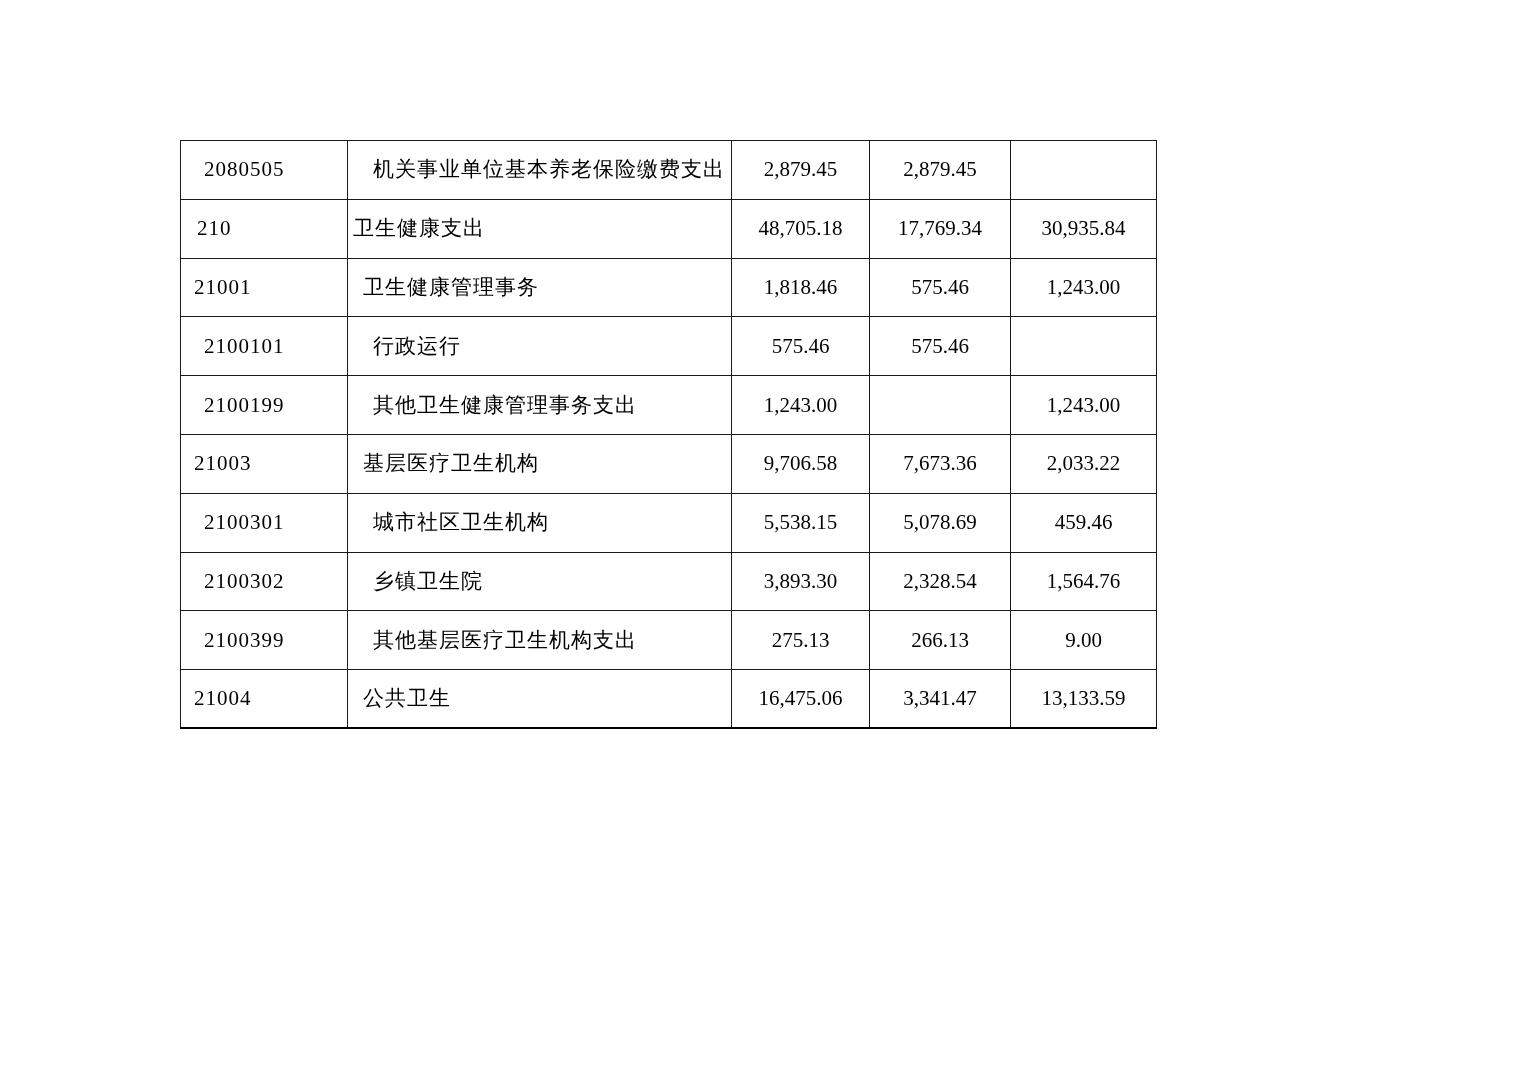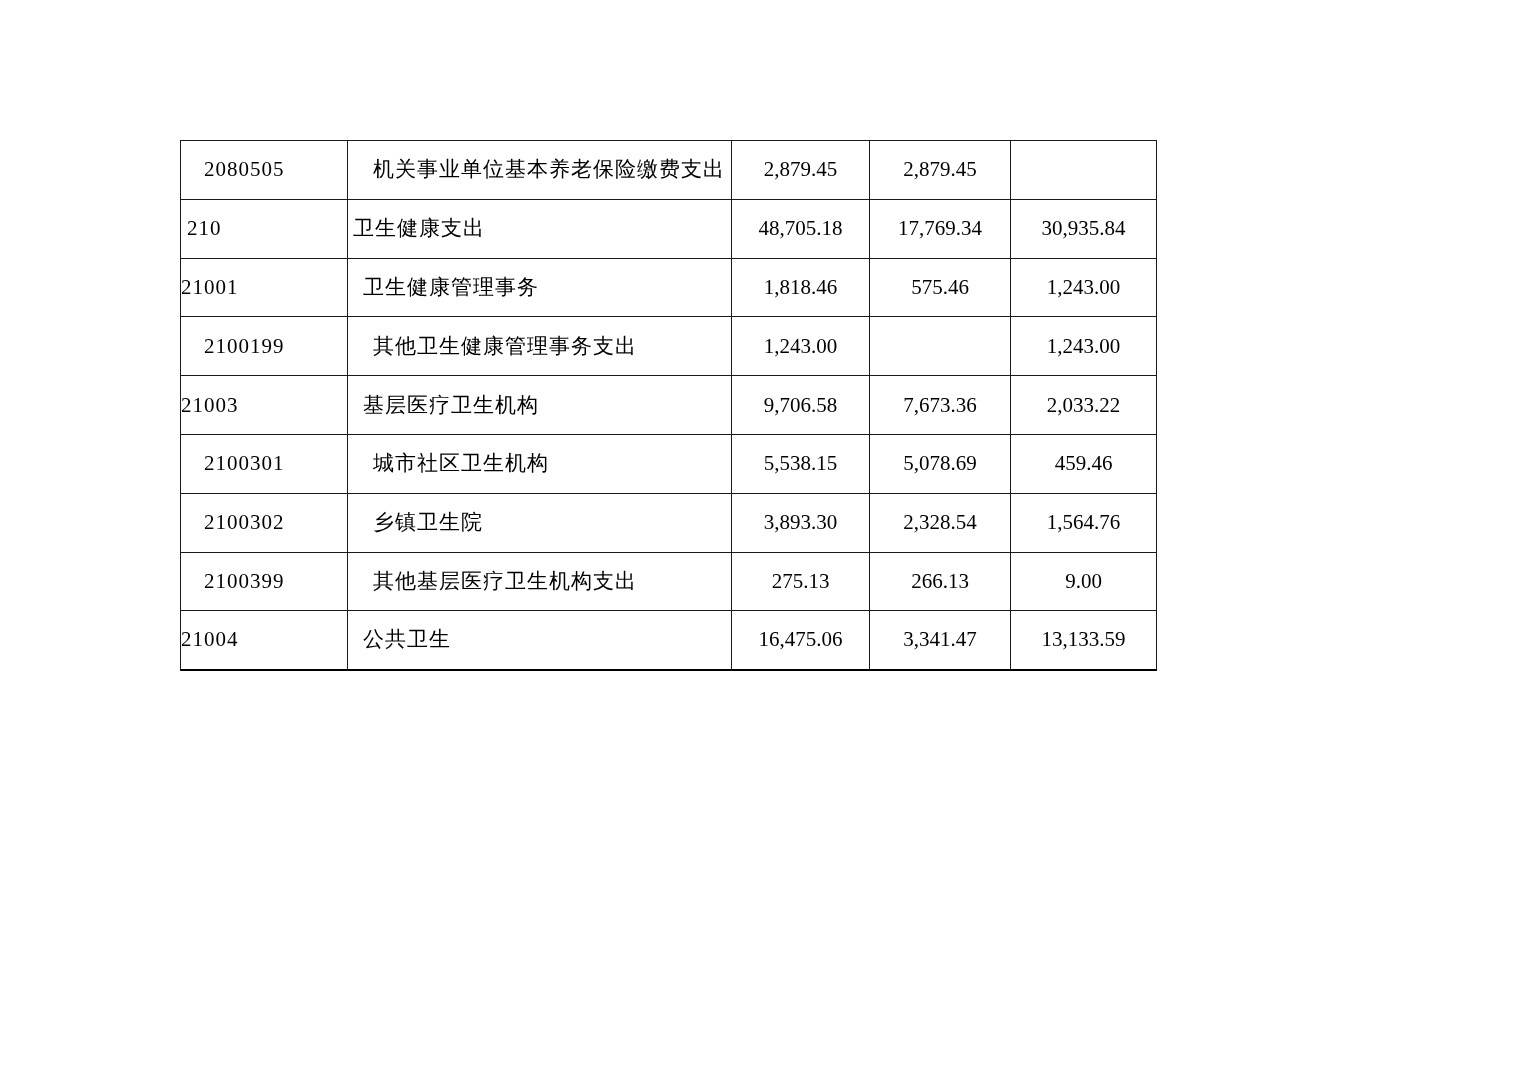"210" tr.lvl0 td.code-cell { padding-left: 6px -> 16px }
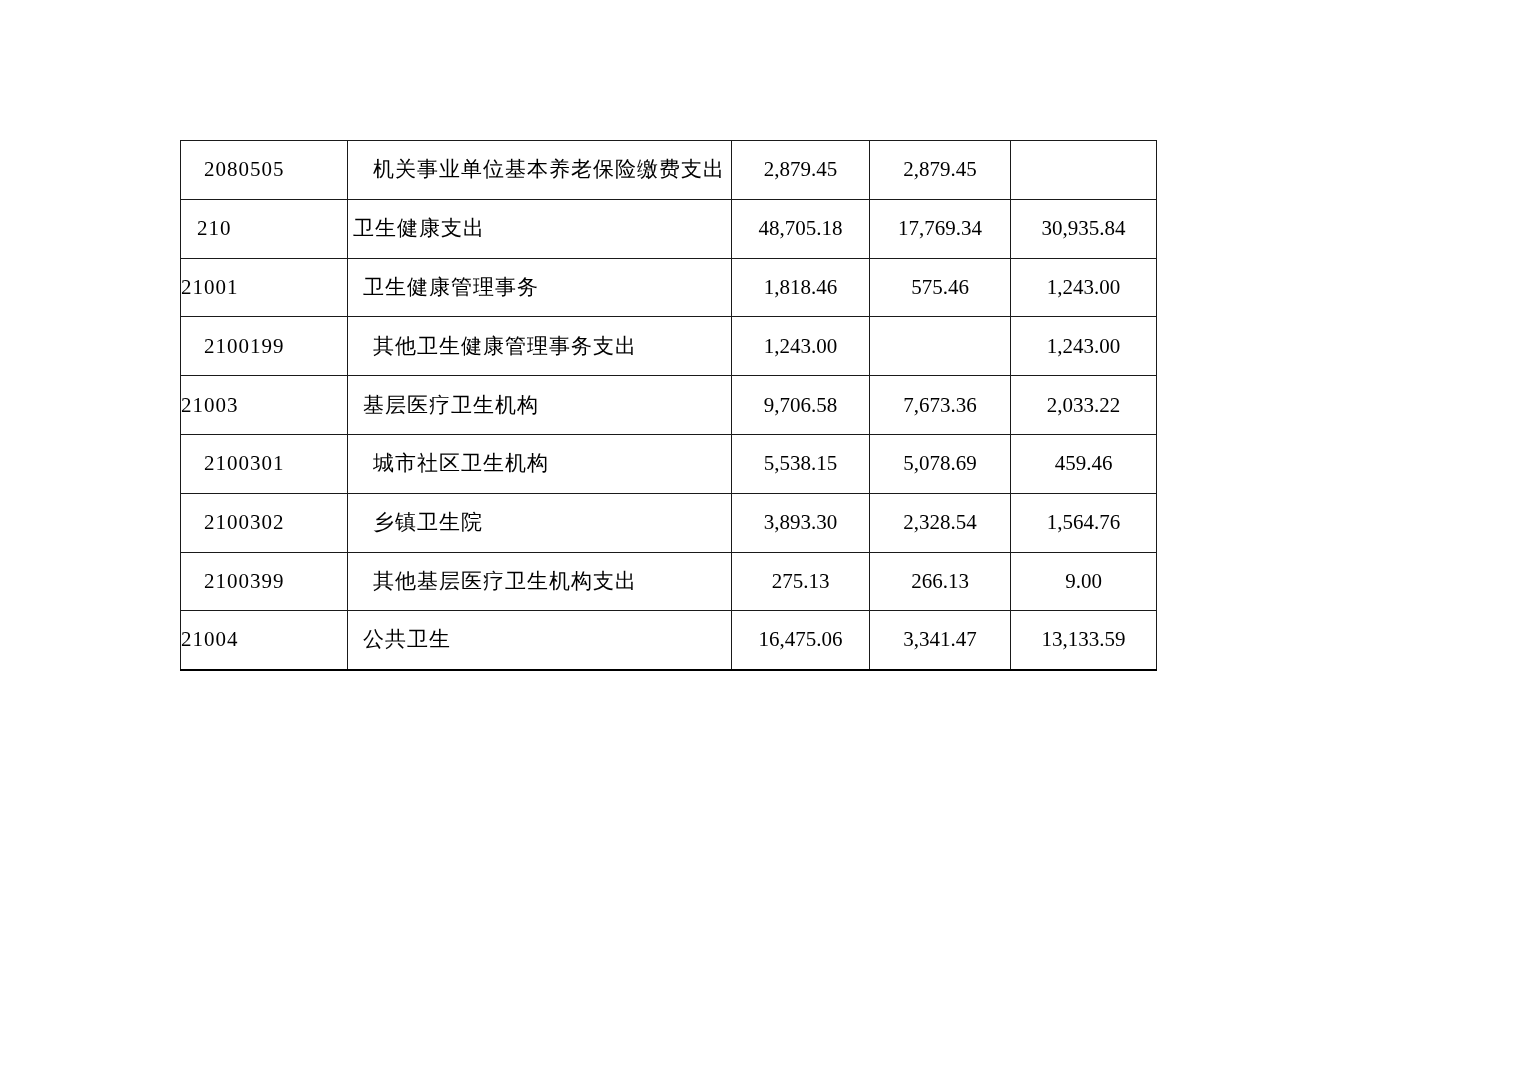"21001" tr.lvl1 td.code-cell { padding-left: none -> 13px }
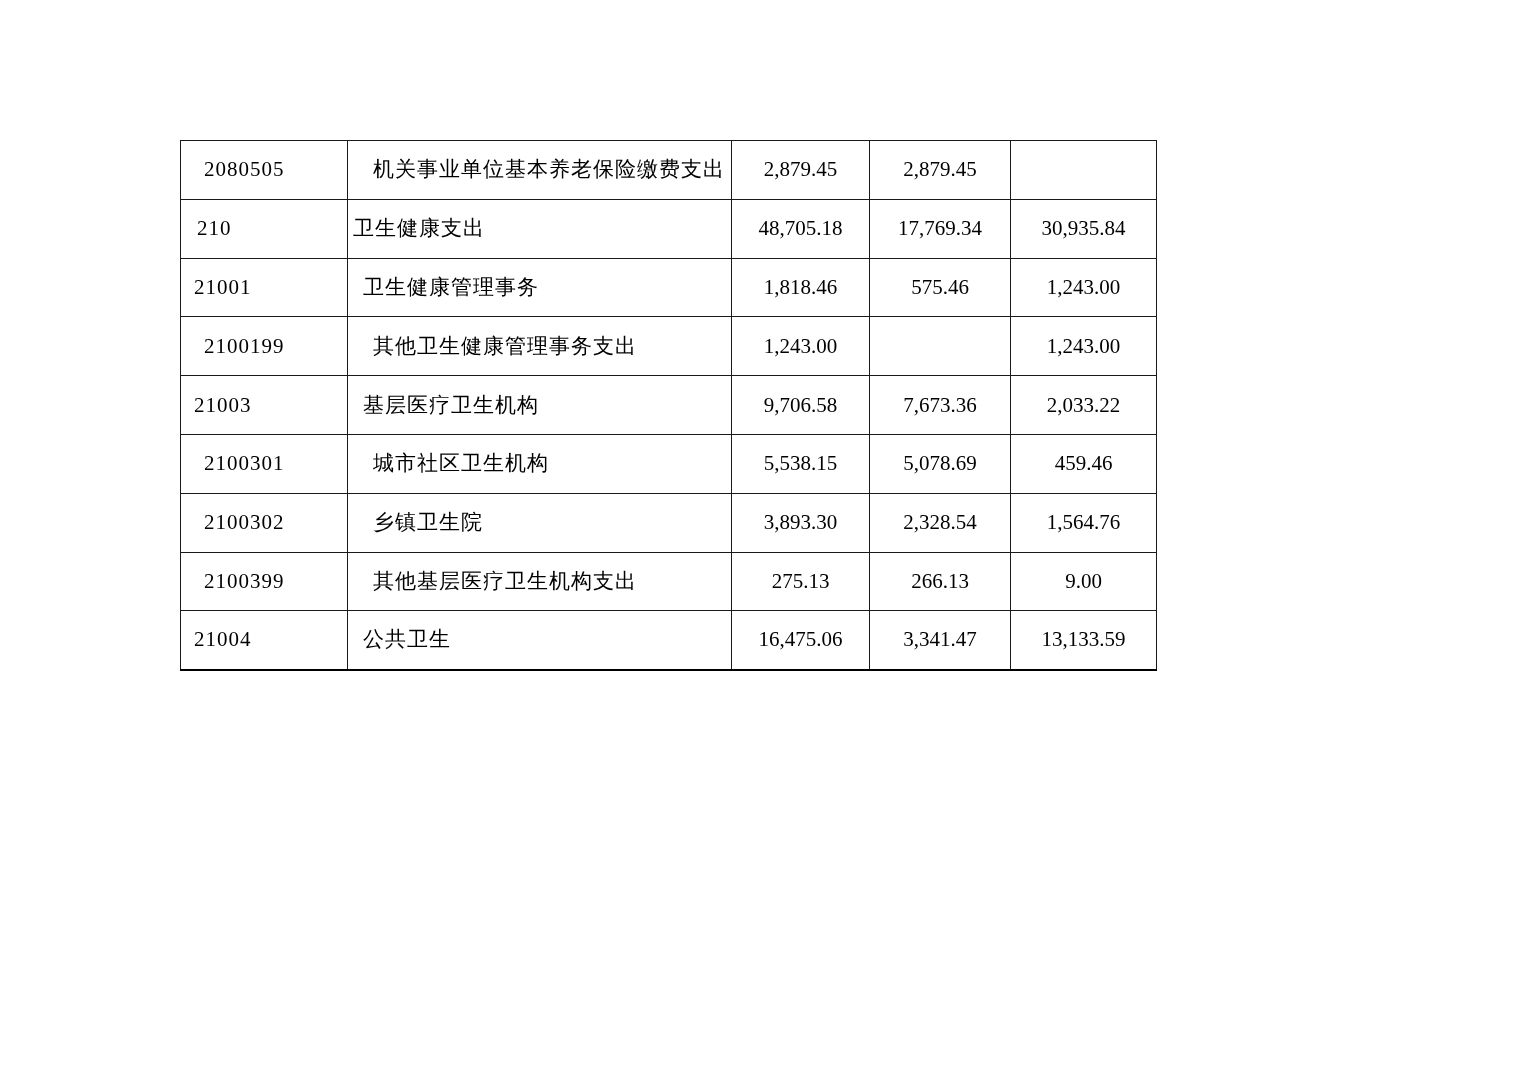"2100101" tr.lvl2 { html: none -> <tr> <td>2100101</td> <td>行政运行</td> <td>575.46</td> <td>575.46</td> <td></td> </tr> }
